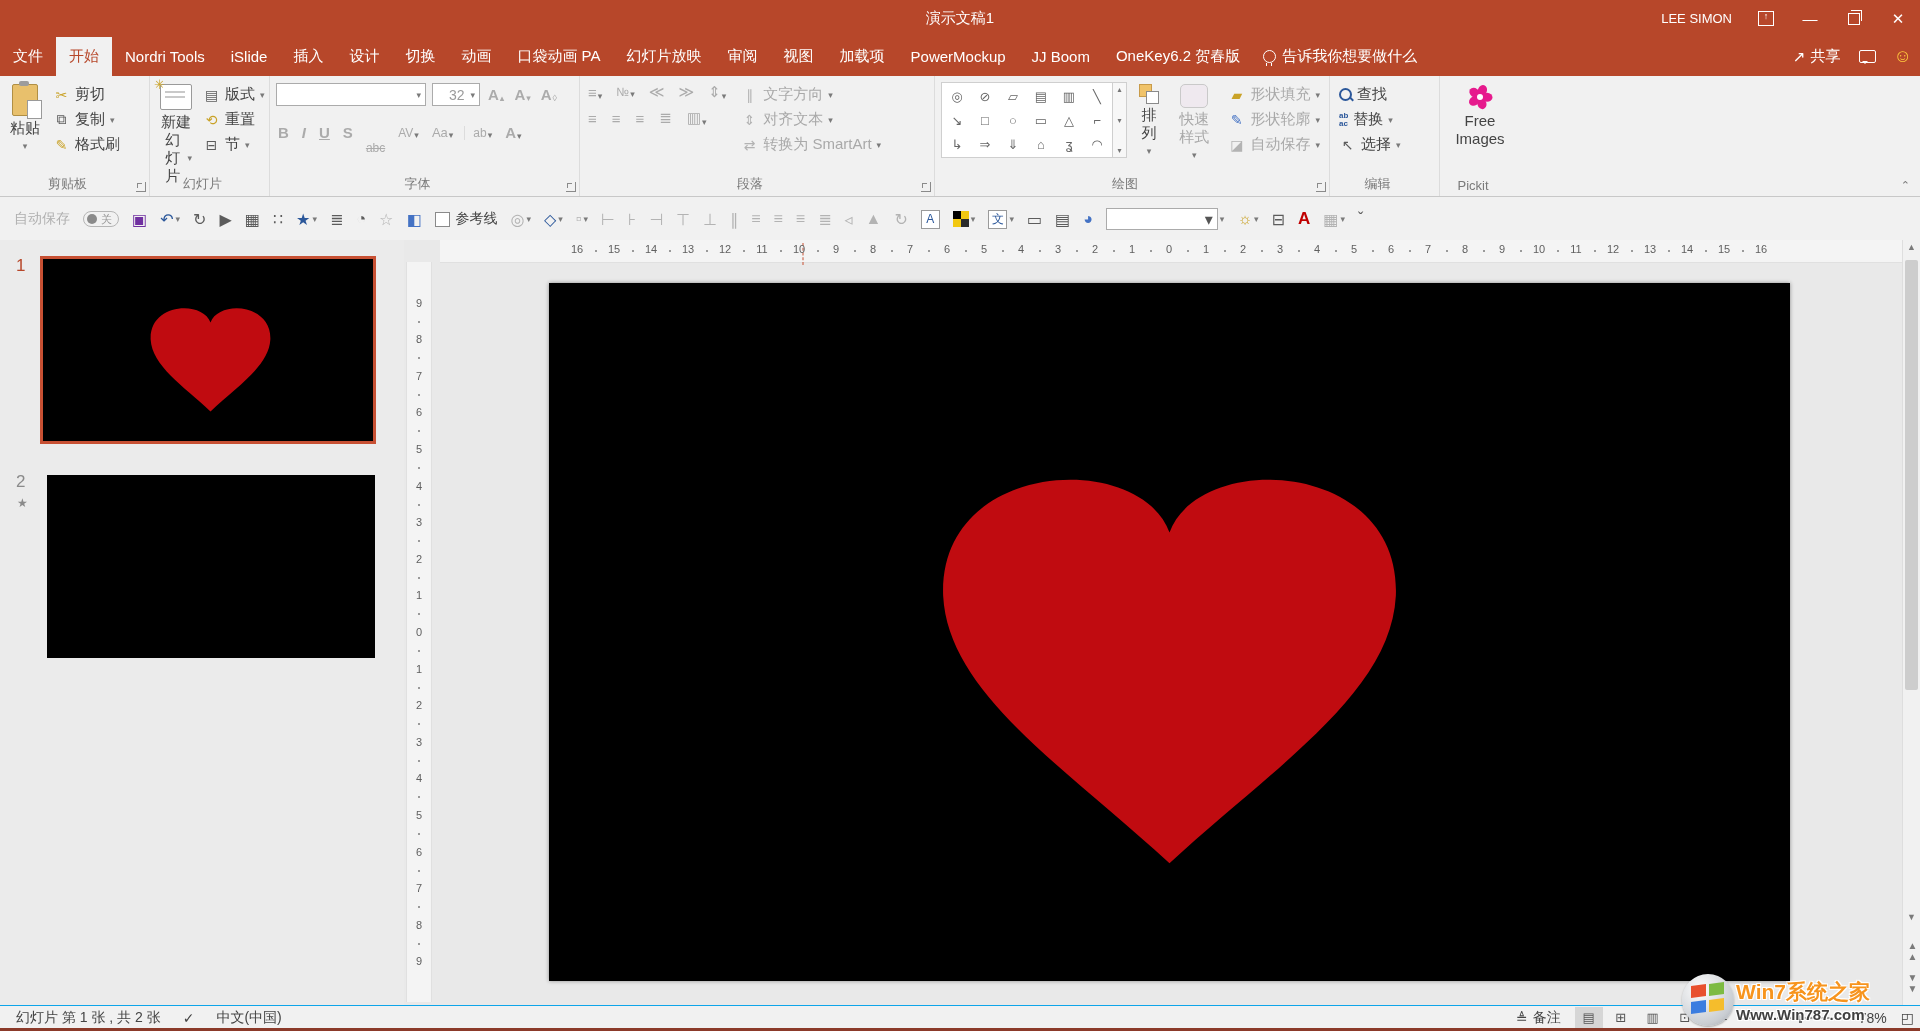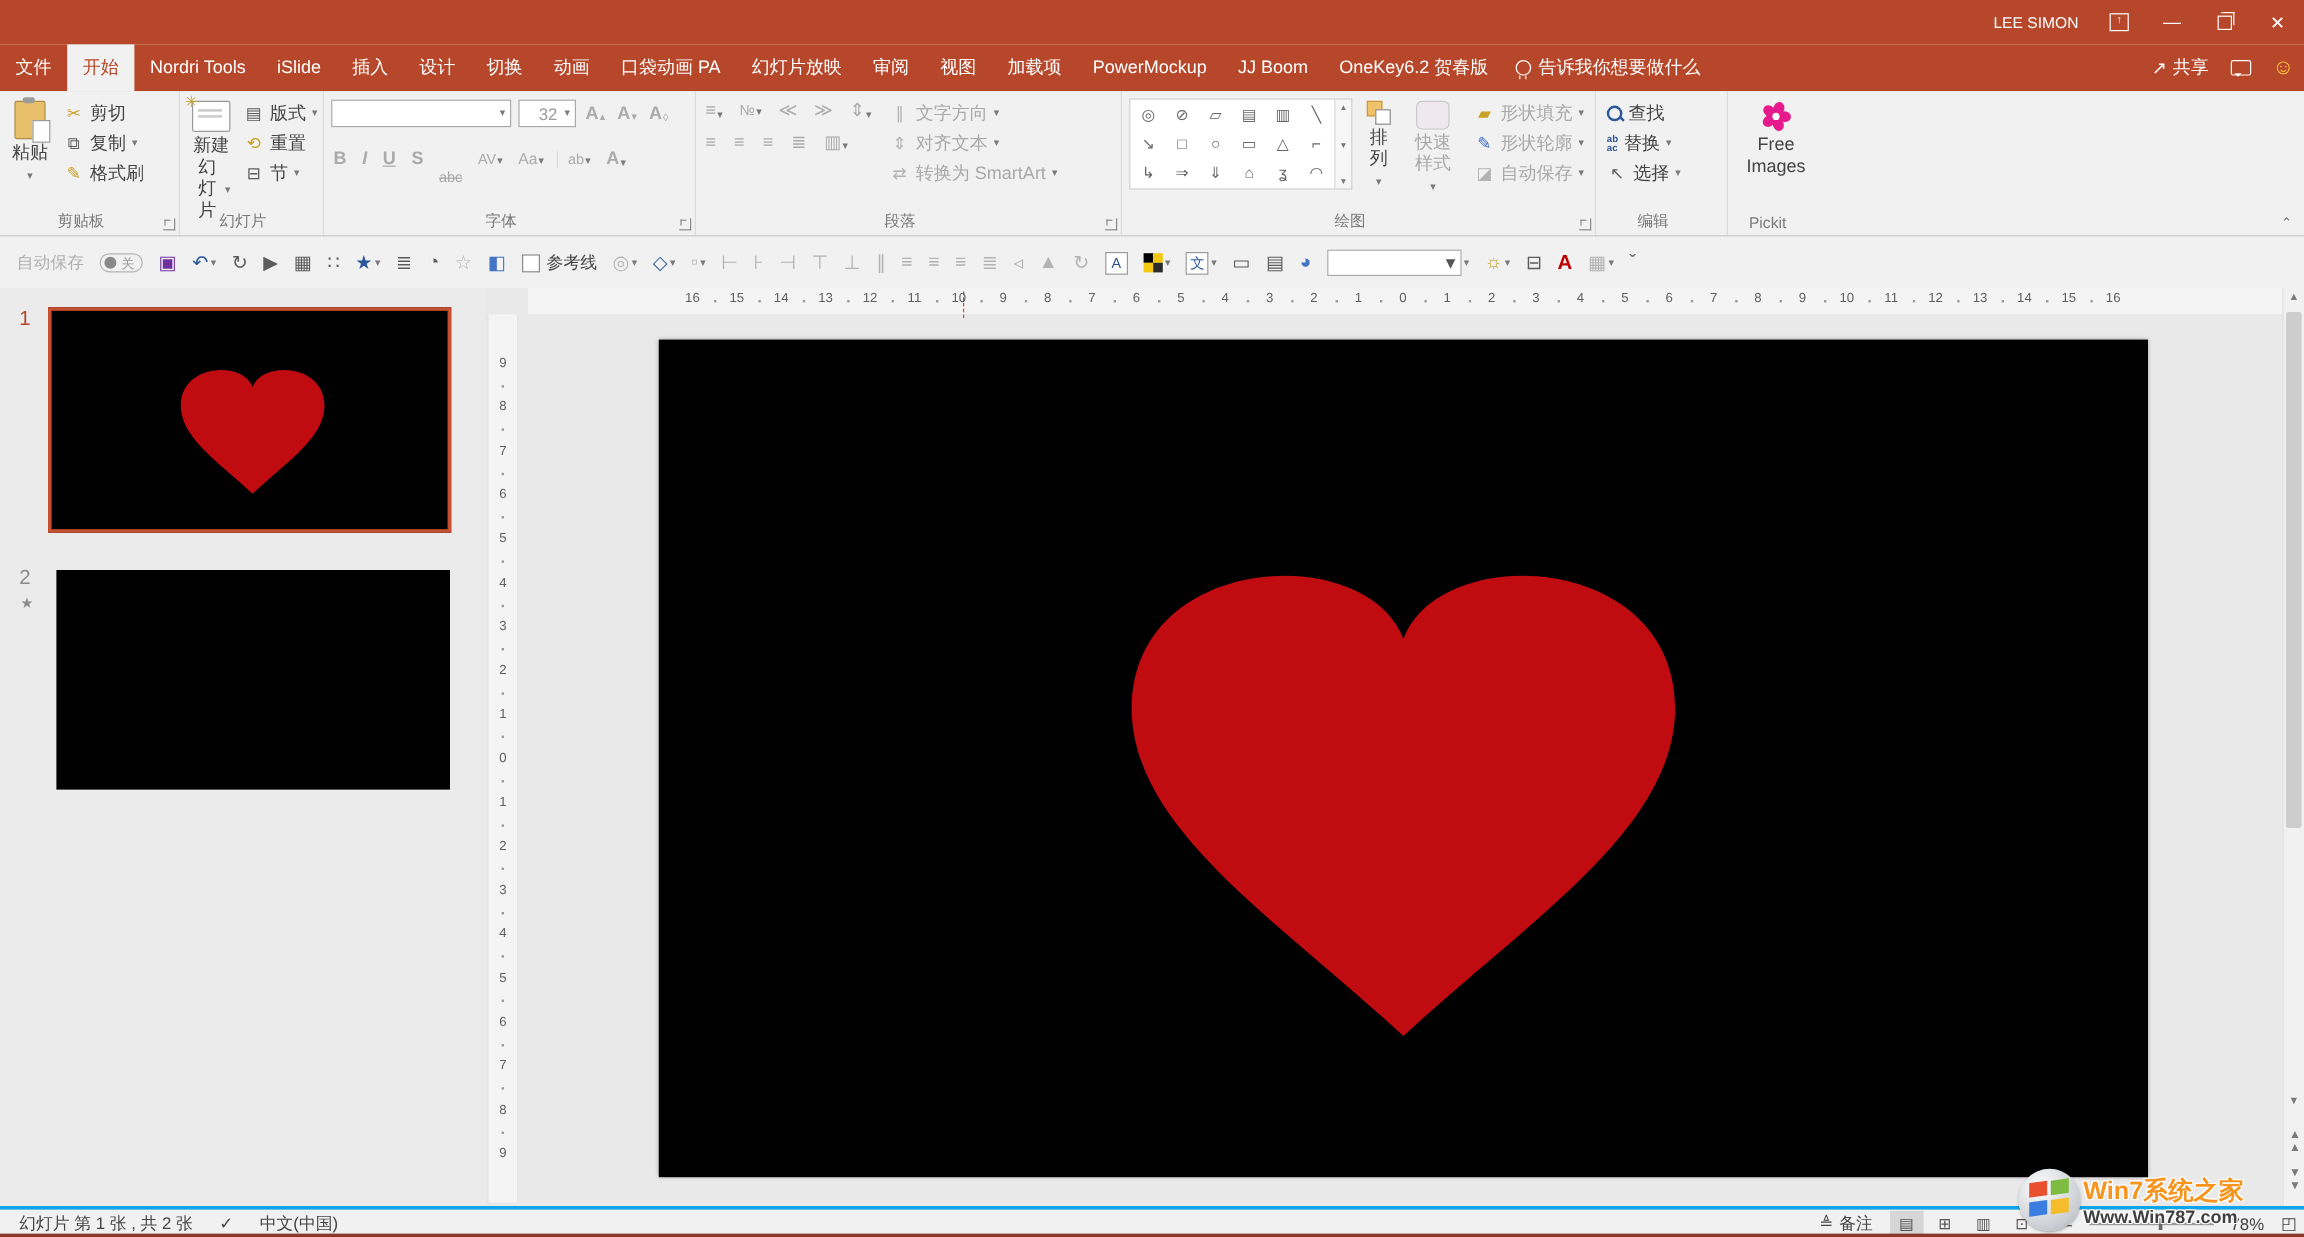"演示文稿1" div.tb-title { html: none -> <div>演示文稿1</div> }
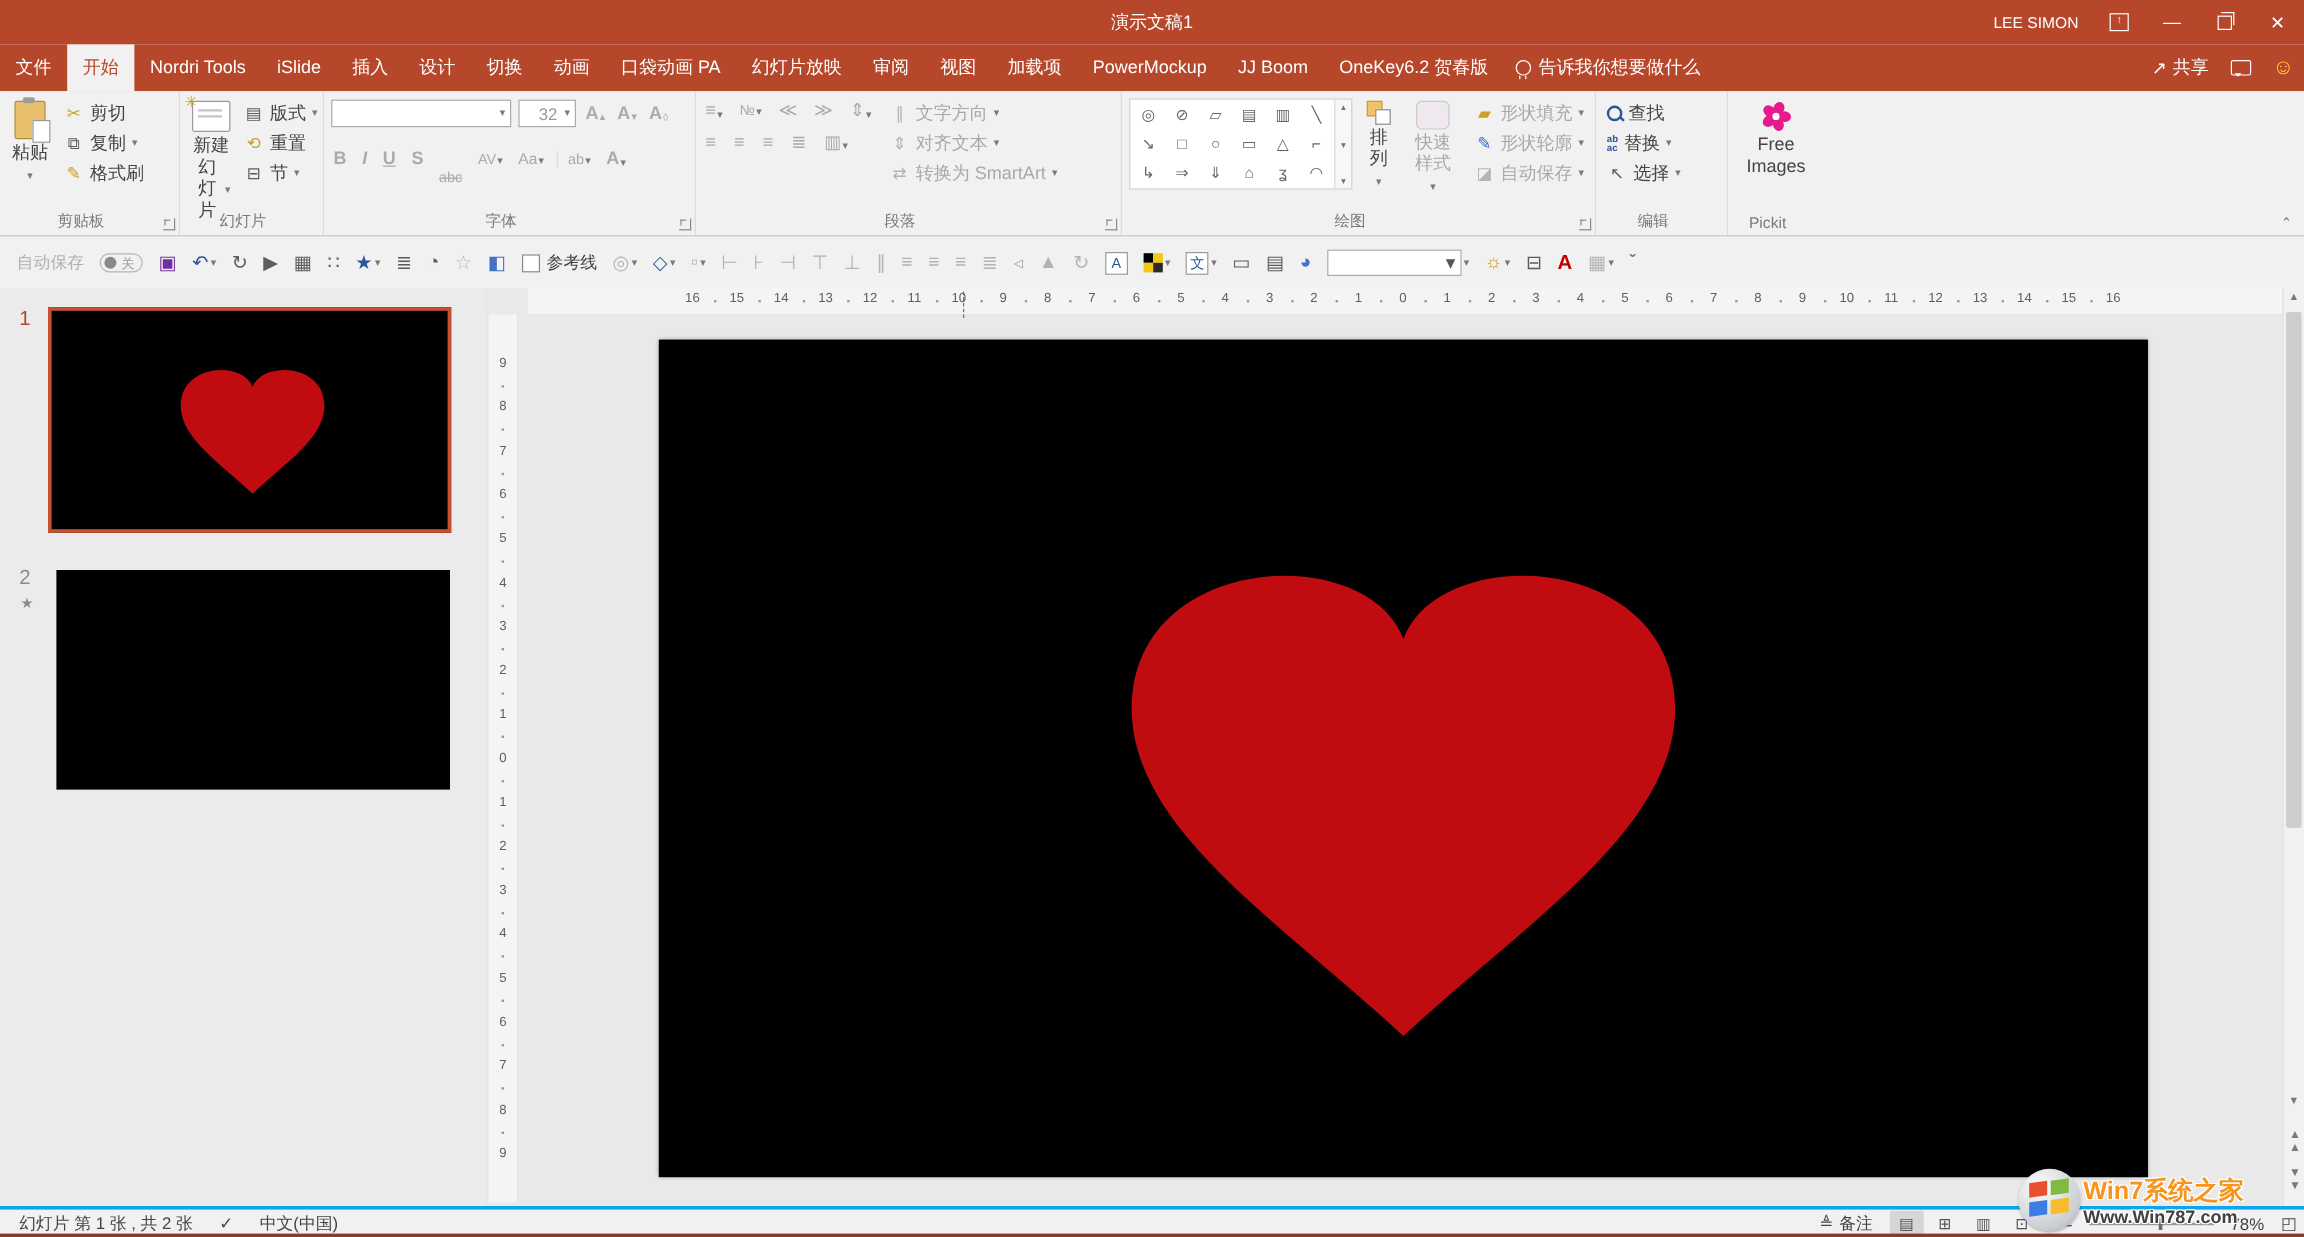"幻灯片 第 1 张 ," .statusbar { border-top: 3px solid #0ea5e9 -> 1px solid #0ea5e9 }
